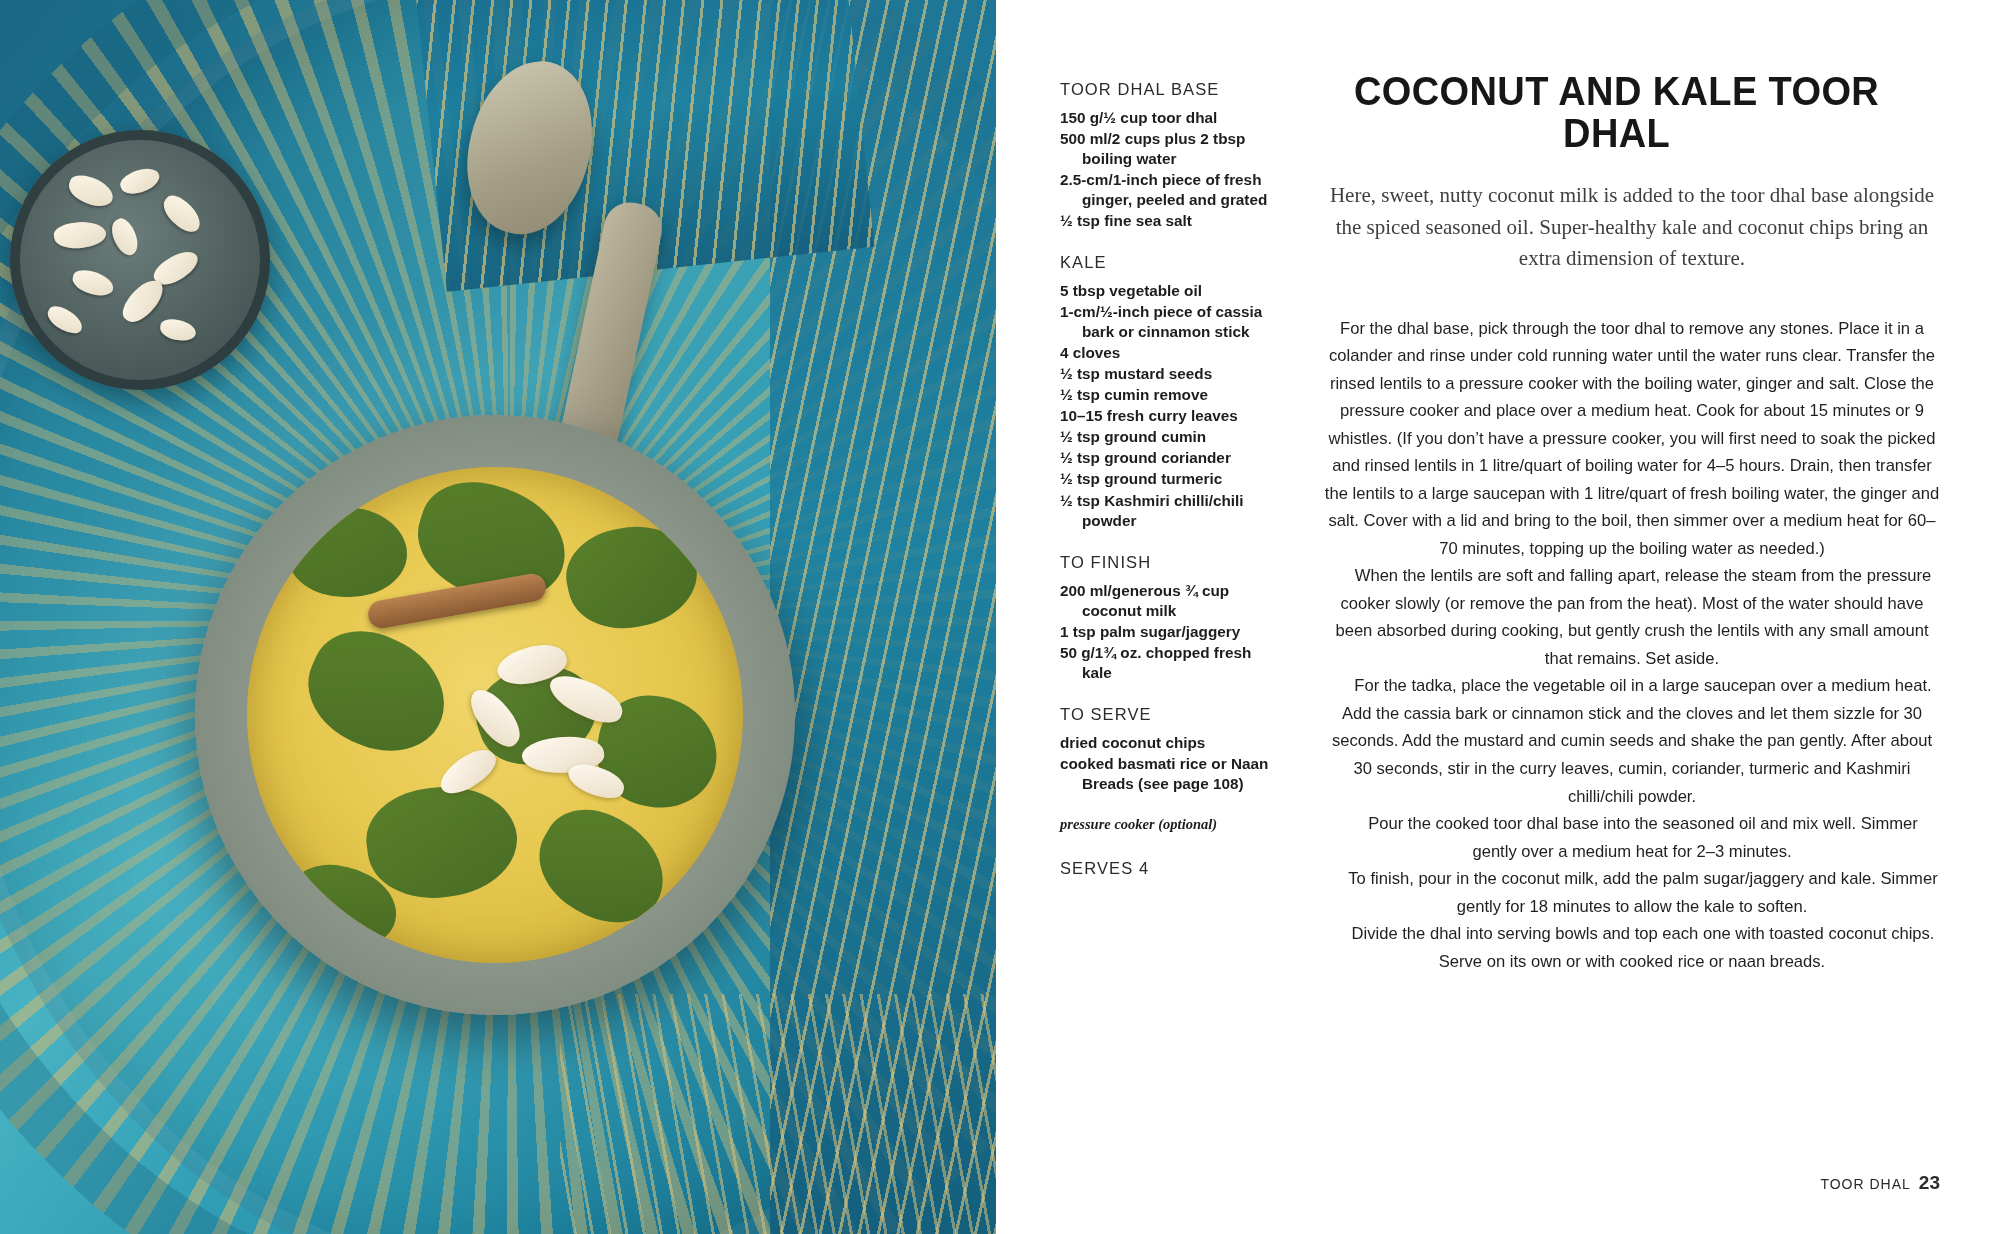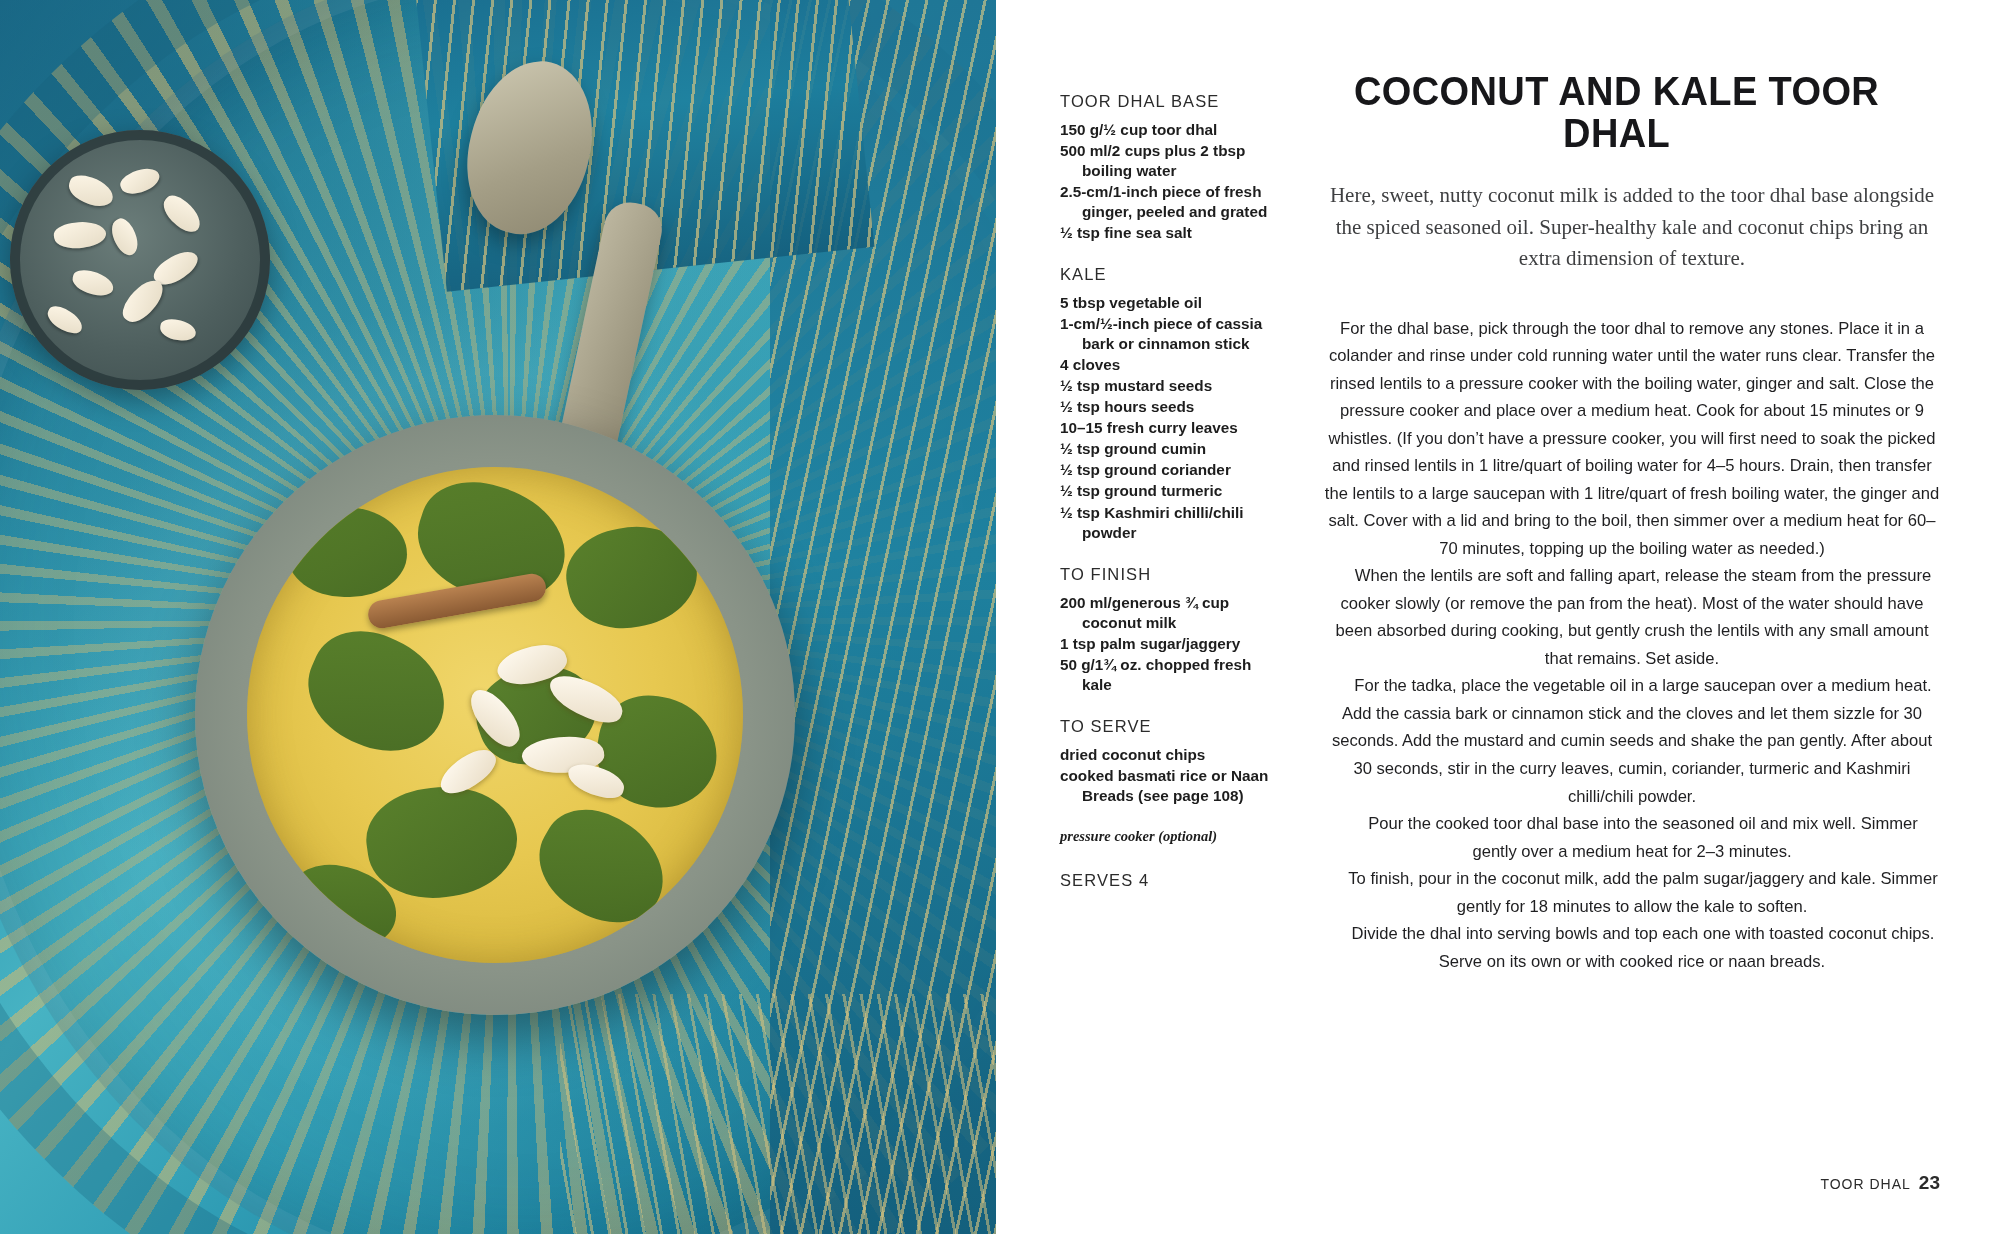"TOOR DHAL BASE" .ing-head { margin: 12px 0 9px 0 -> 0 0 9px 0 }
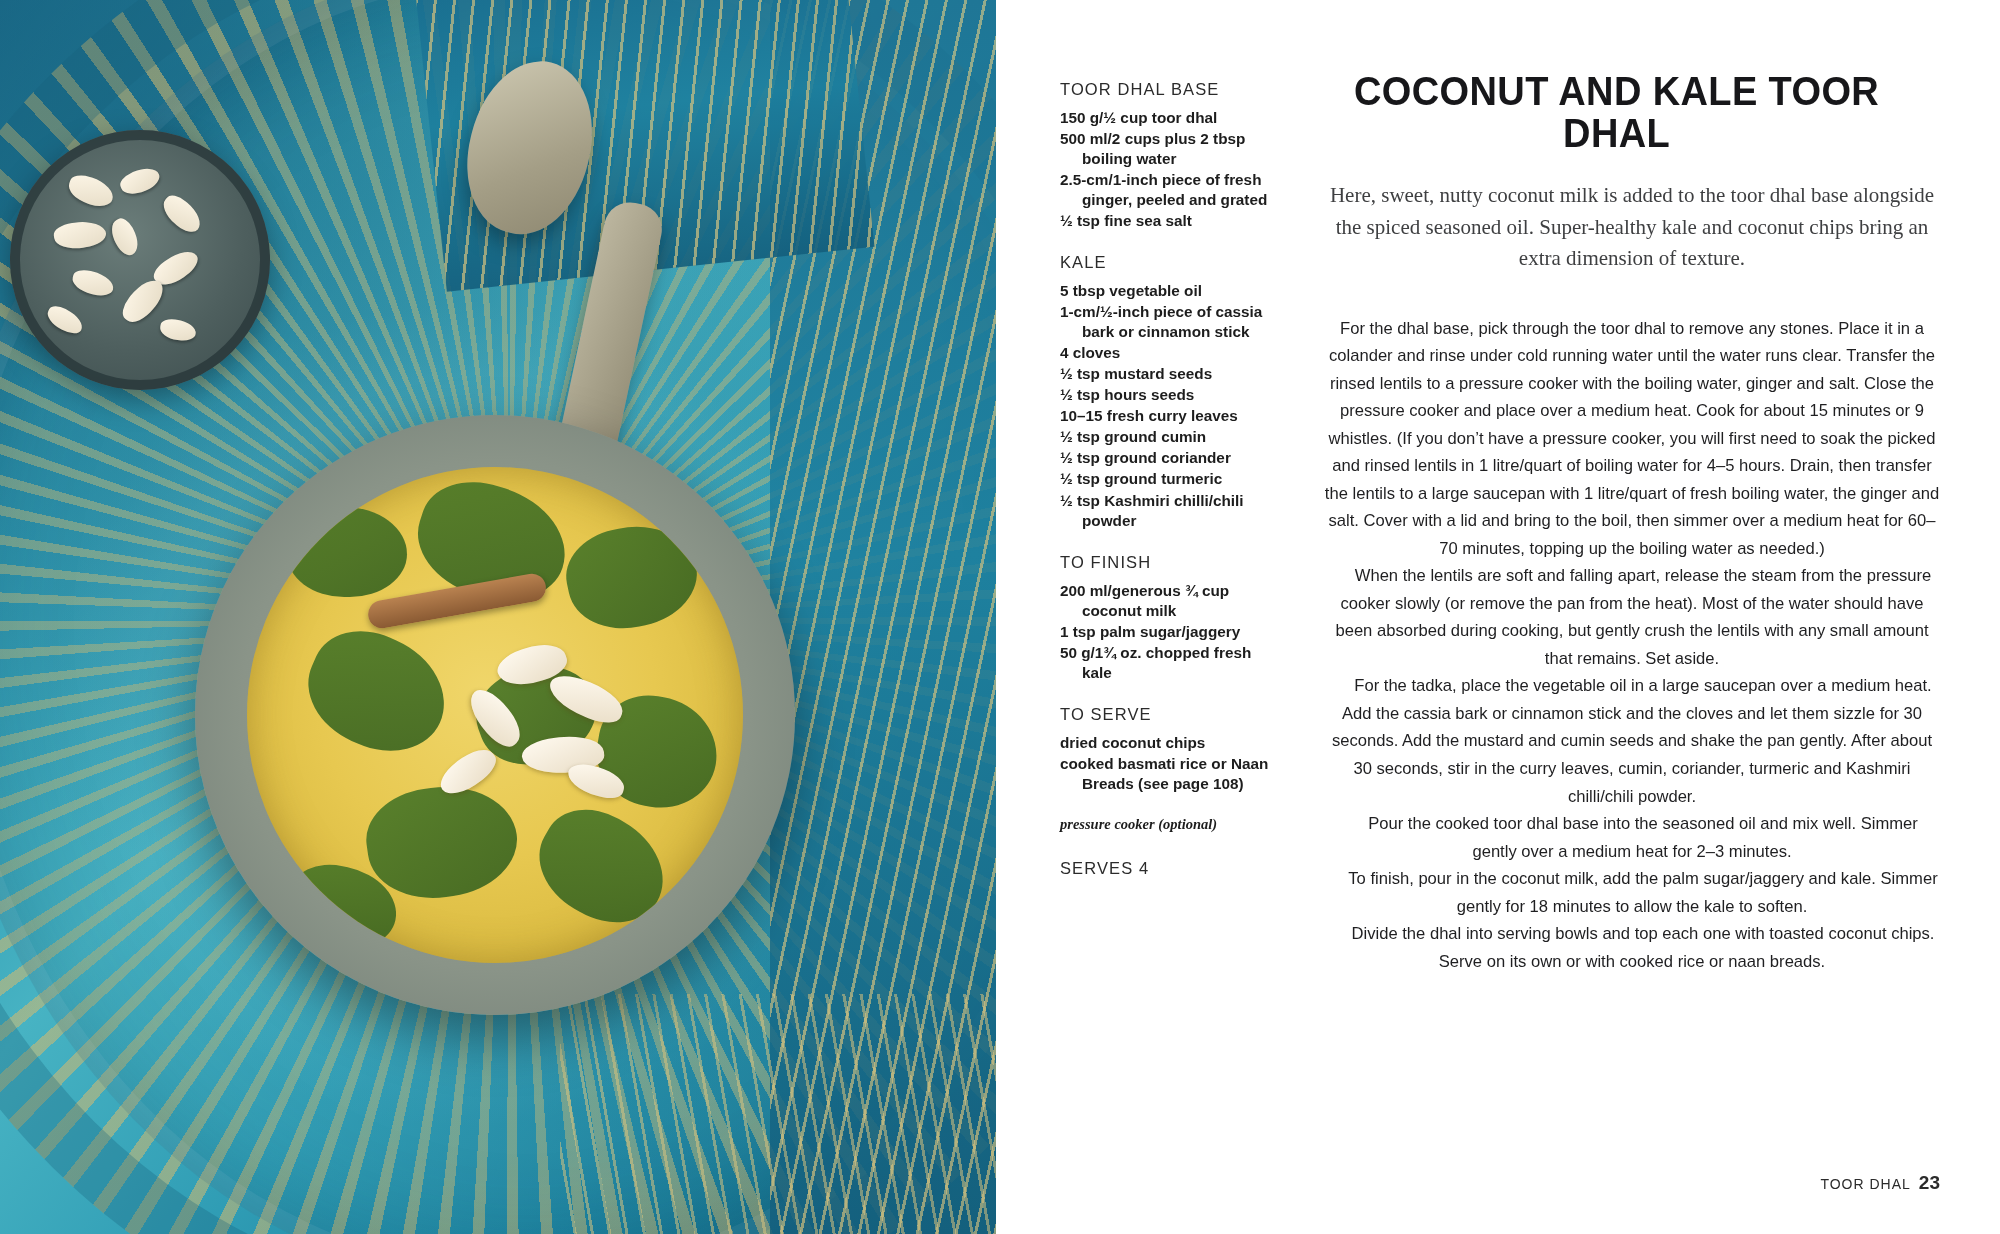"½ tsp hours seeds" li { text: hours seeds -> cumin remove }
